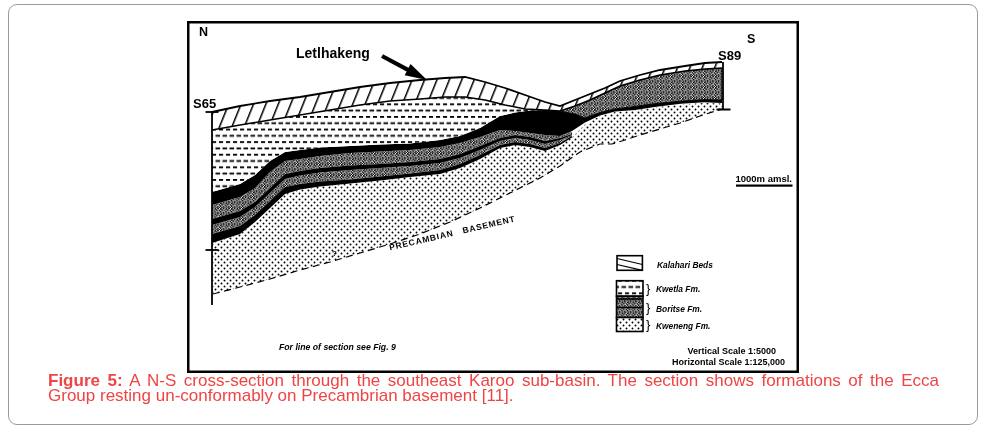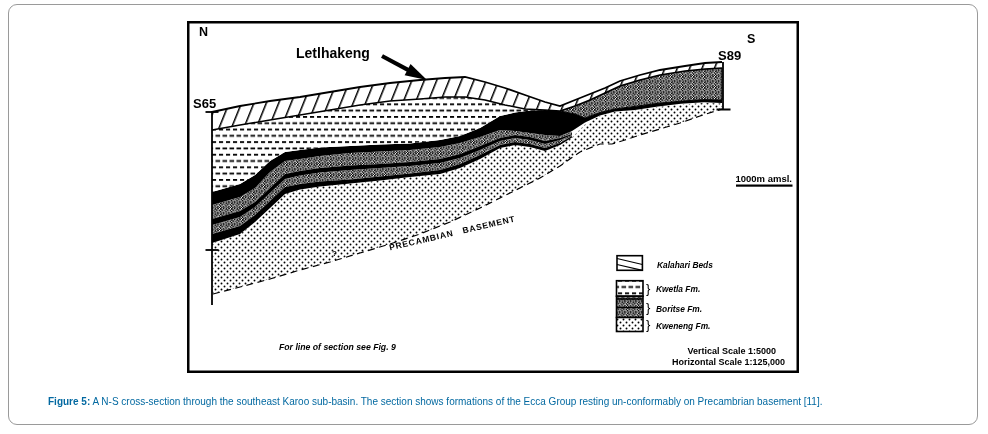"Figure 5: A N-S cross-section" .caption { color: #0369a1 -> #ef4444; font-size: 10px -> 17px; top: 395px -> 374px }
